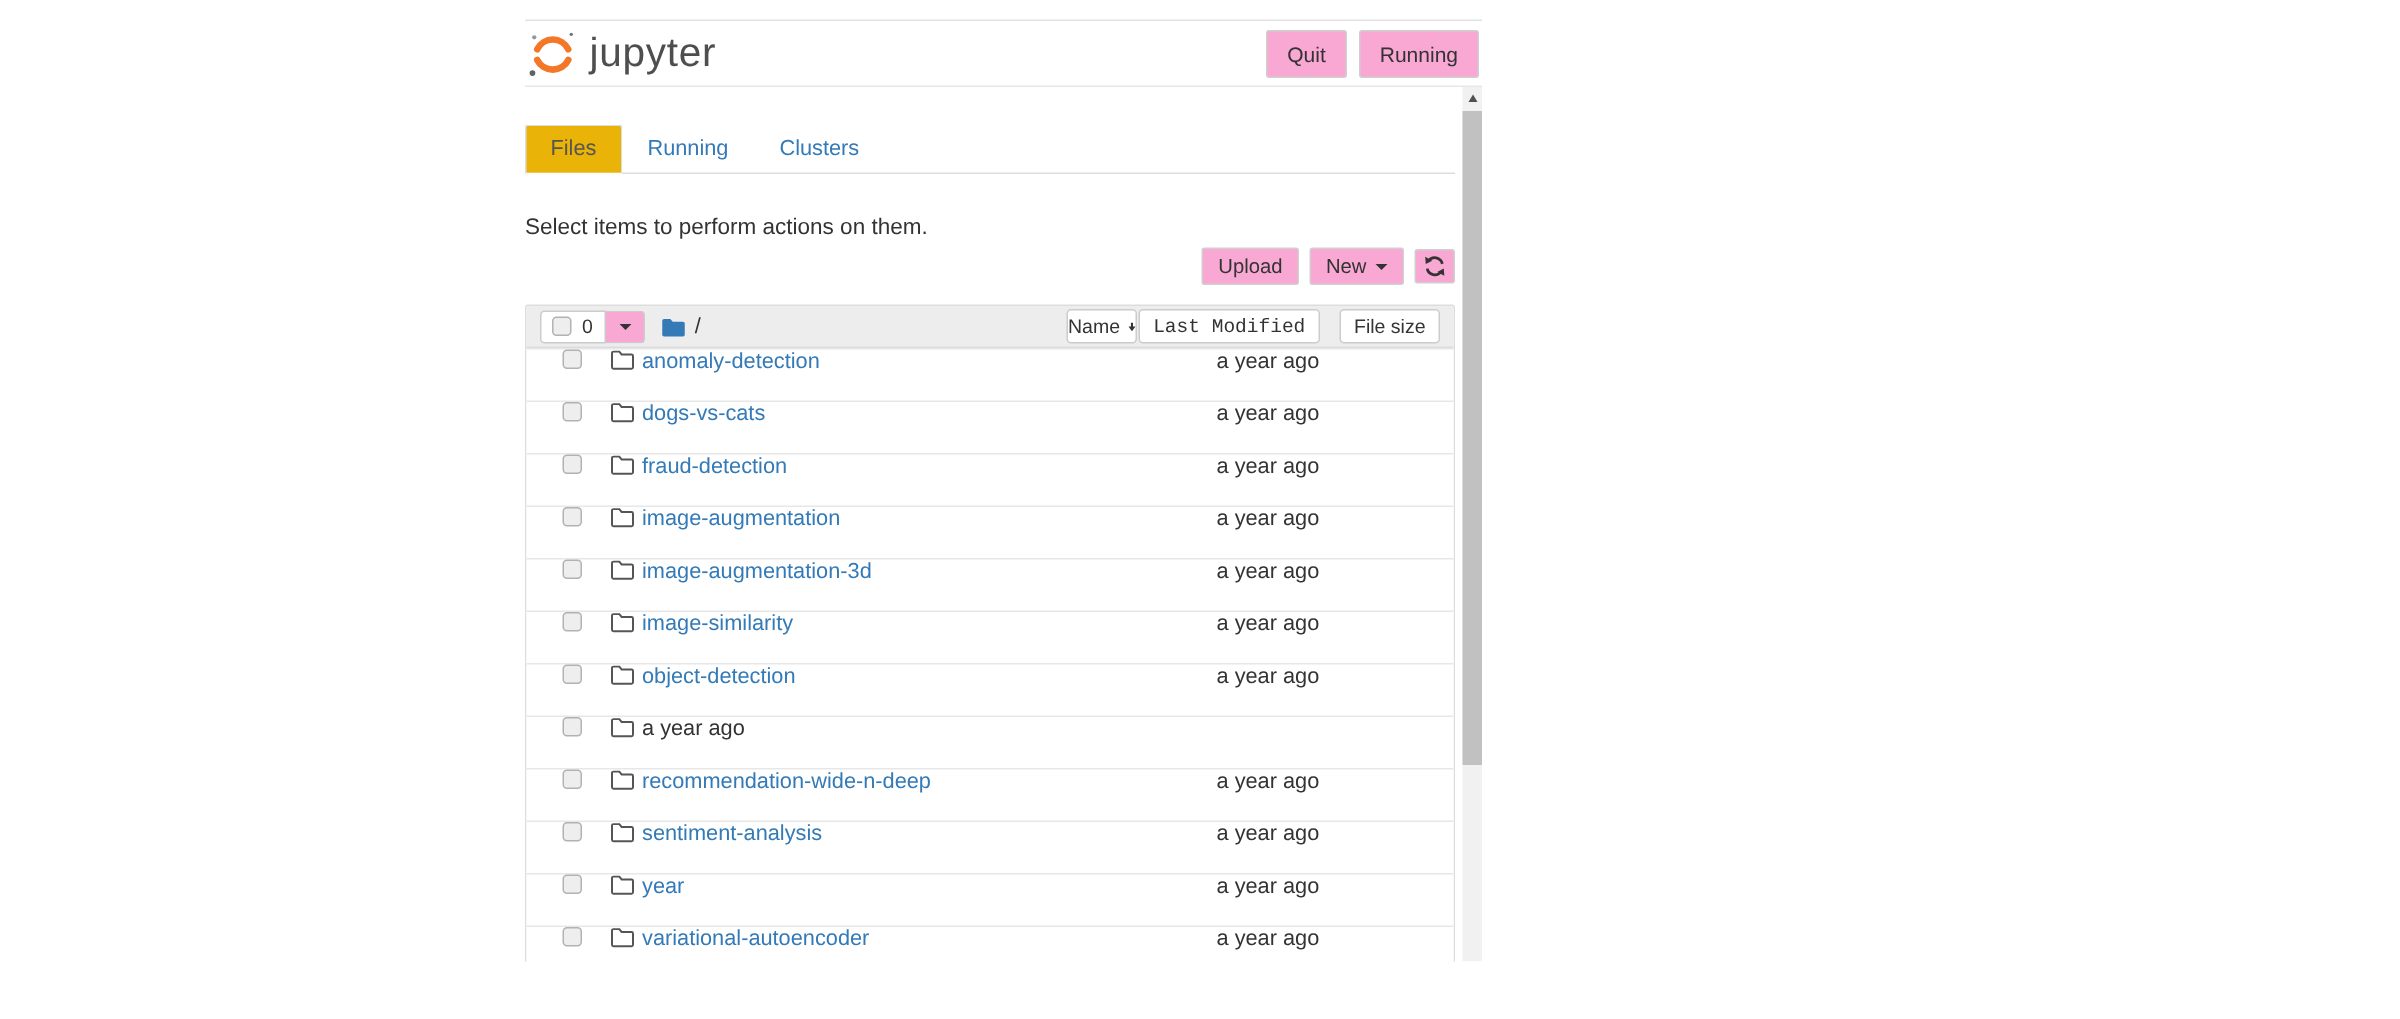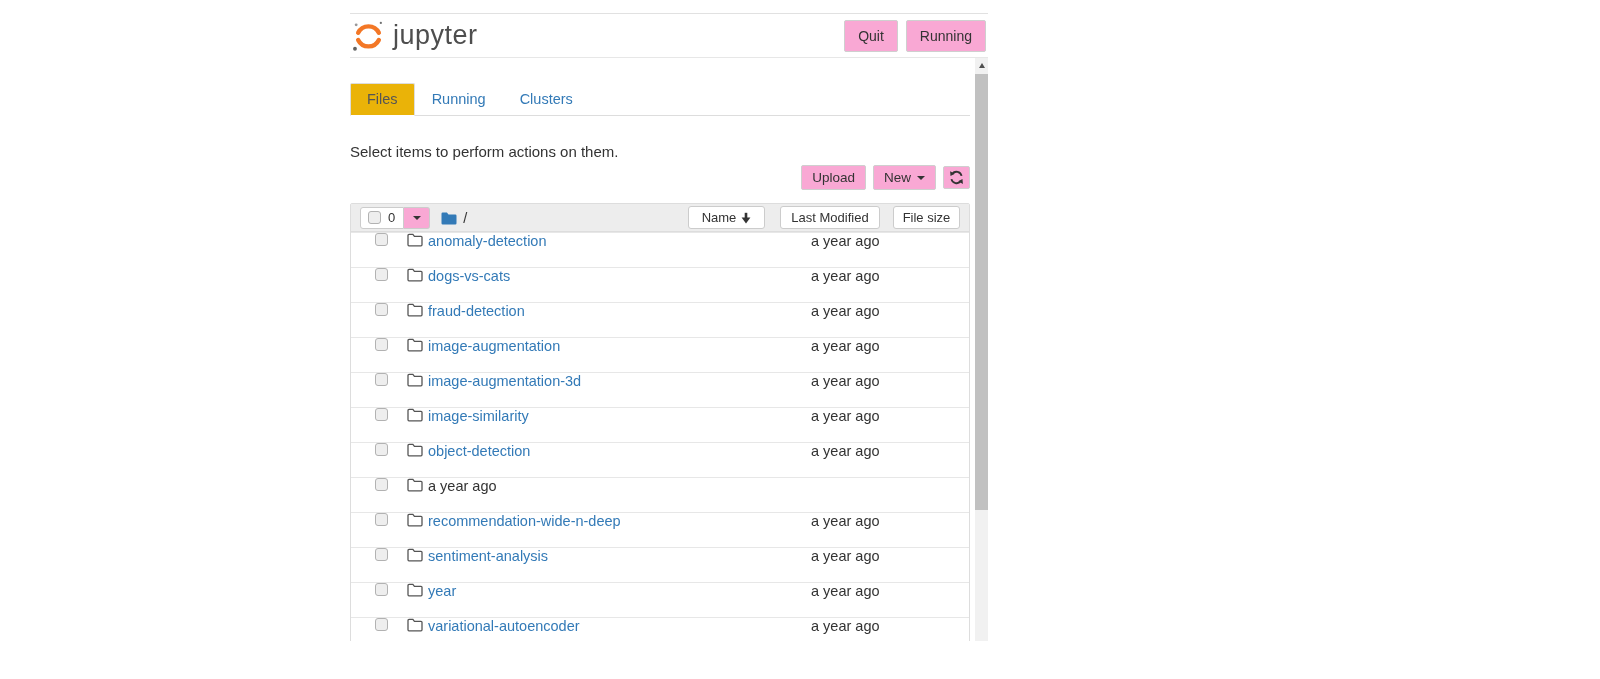"Name" .sort-name { width: 77px -> 47px }
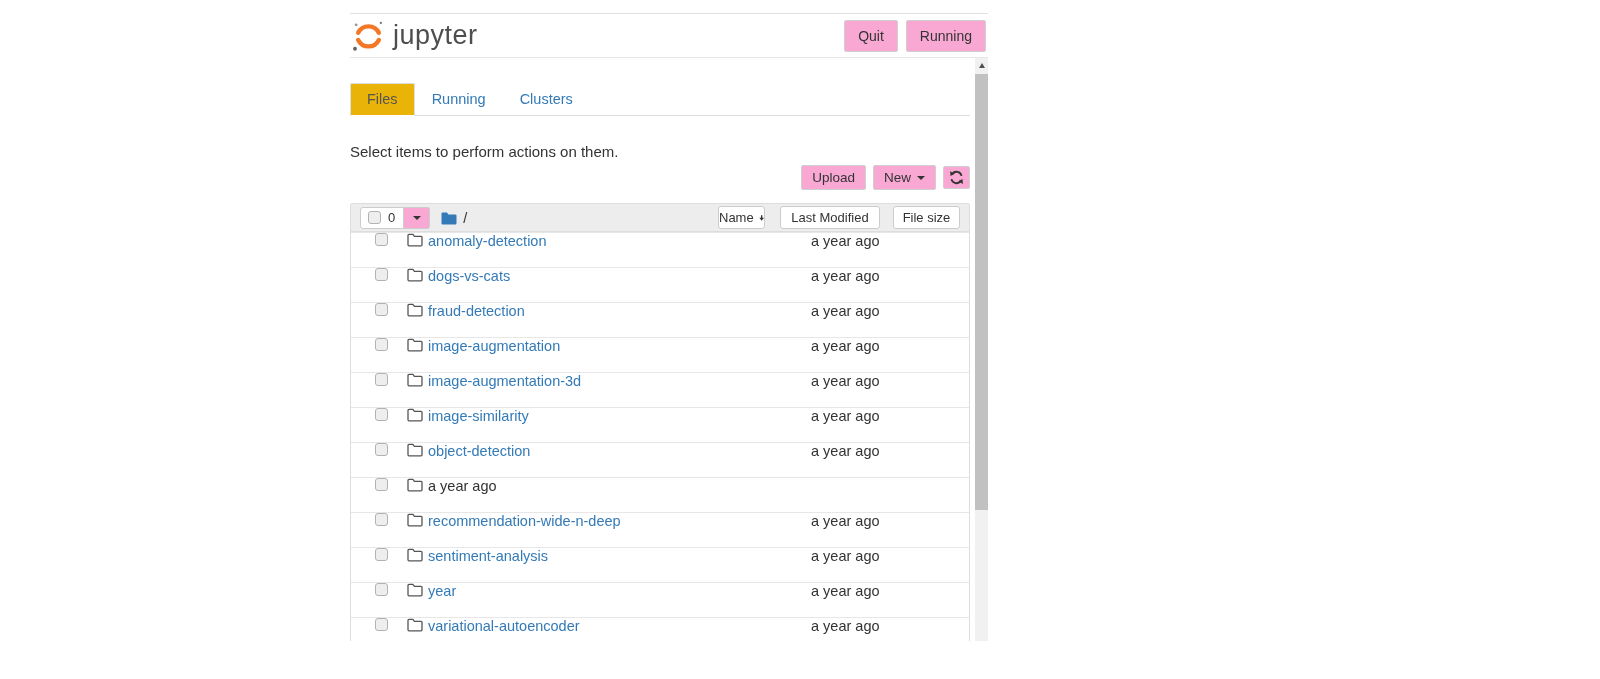"Last Modified" .sort-mod { font-family: none -> Liberation Mono, monospace; margin-left: 15px -> 1px; width: 100px -> 121px }
